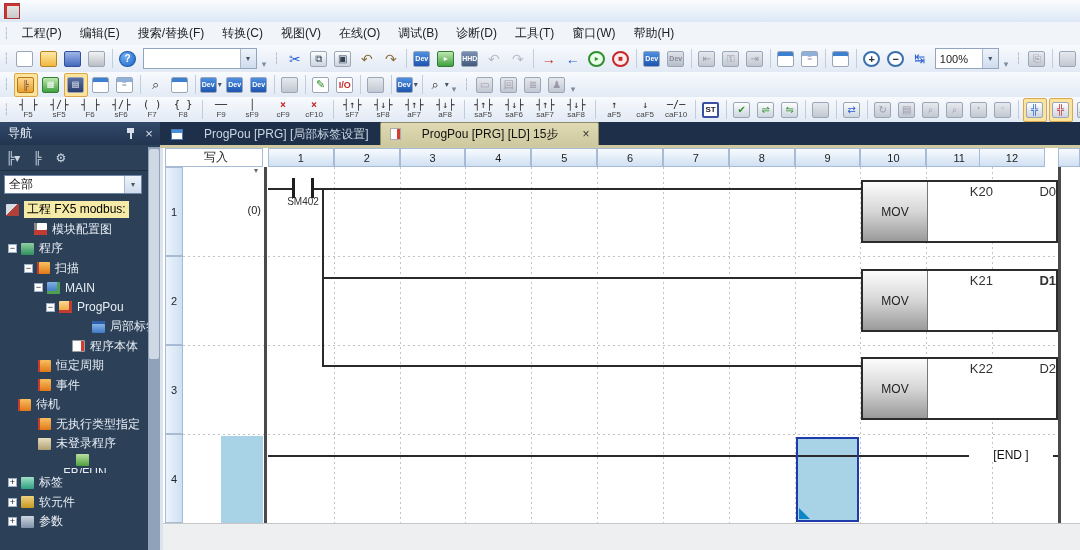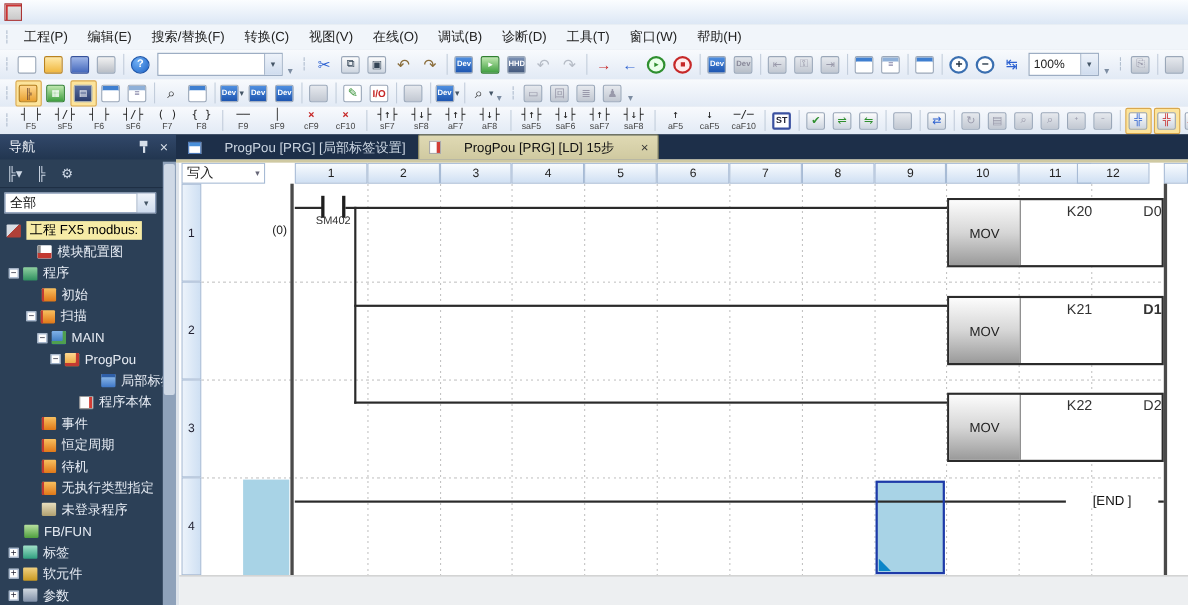"写入" div.hcell { flex-direction: none -> column; width: 76px -> 98px }
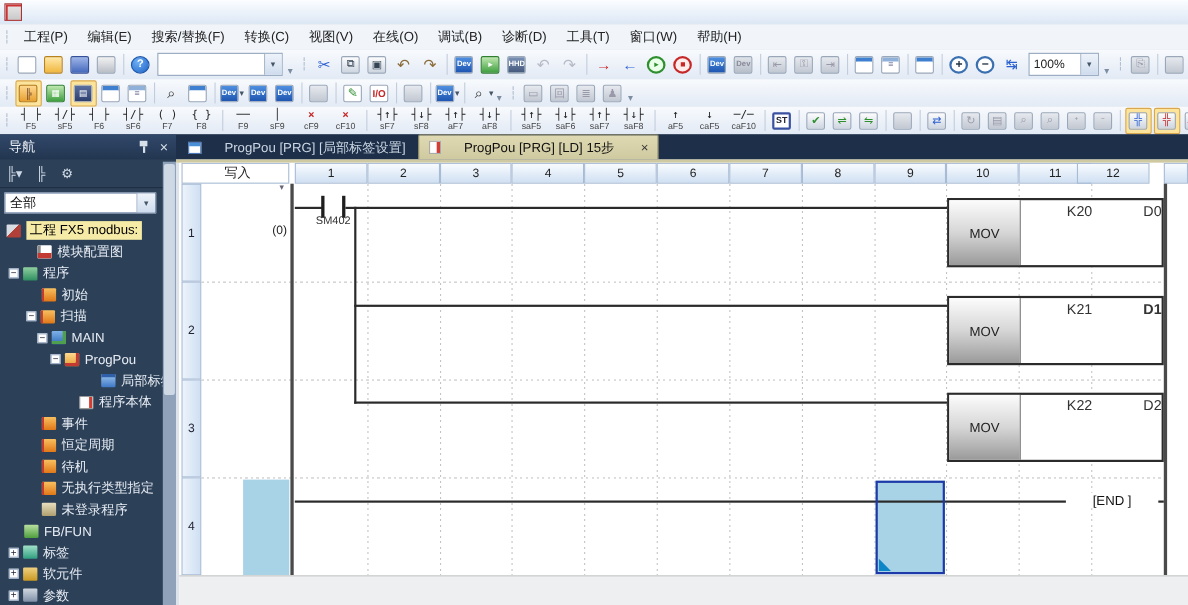"初始" div.trow { html: <div> <span></span> <span>初始</span> </div> -> none }
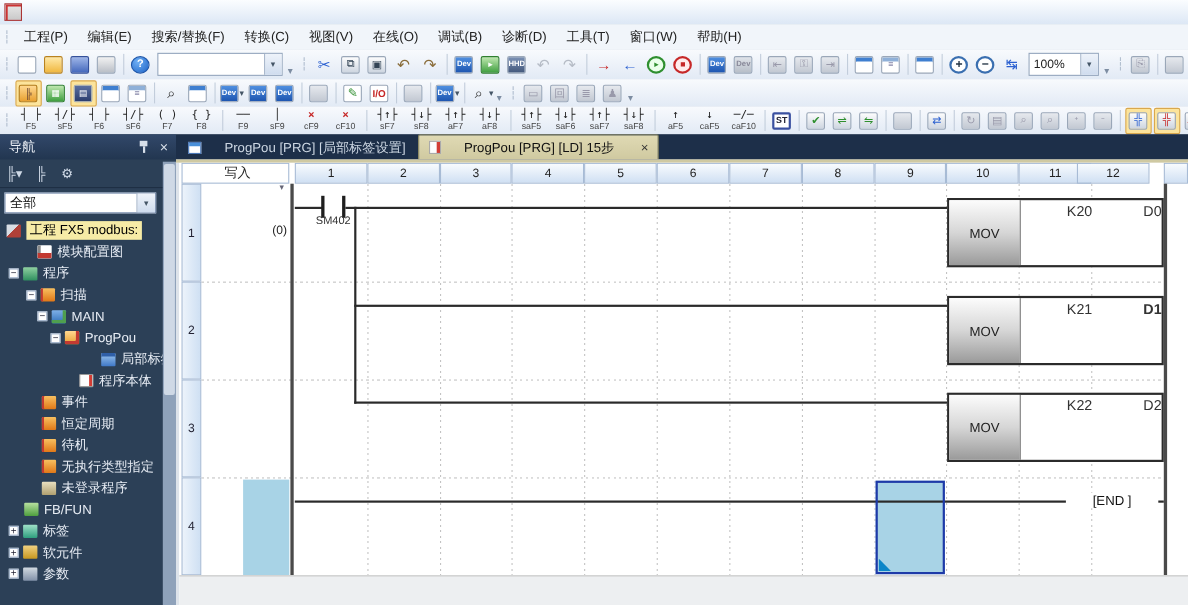"事件" div.trow { order: before "恒定周期" -> after "恒定周期" }
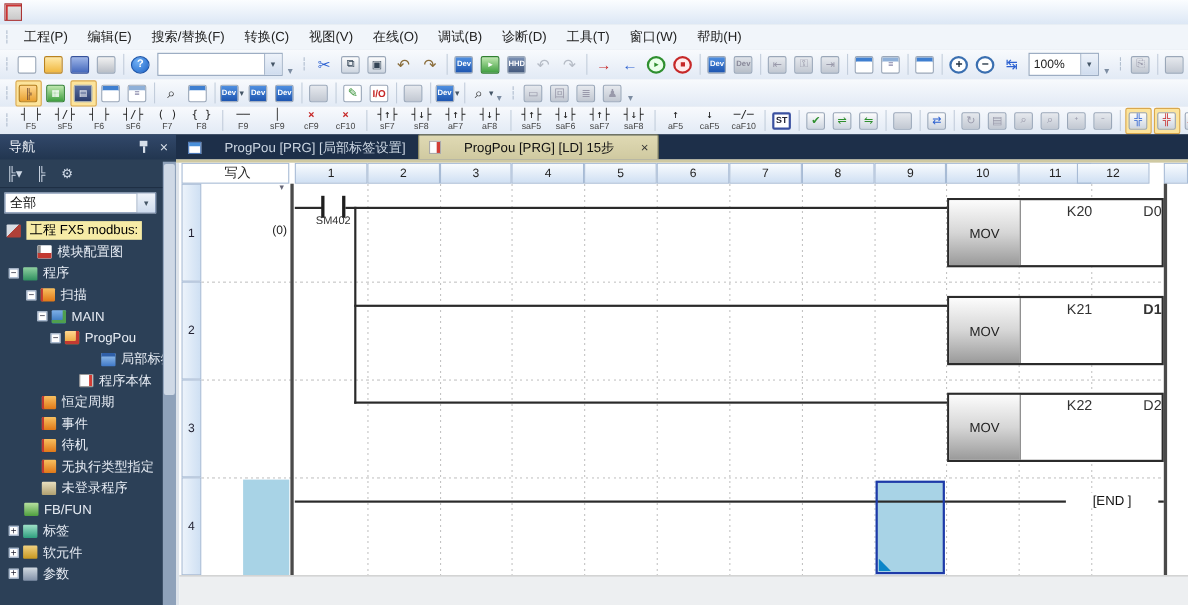"待机" div.trow { padding-left: 38px -> 18px }
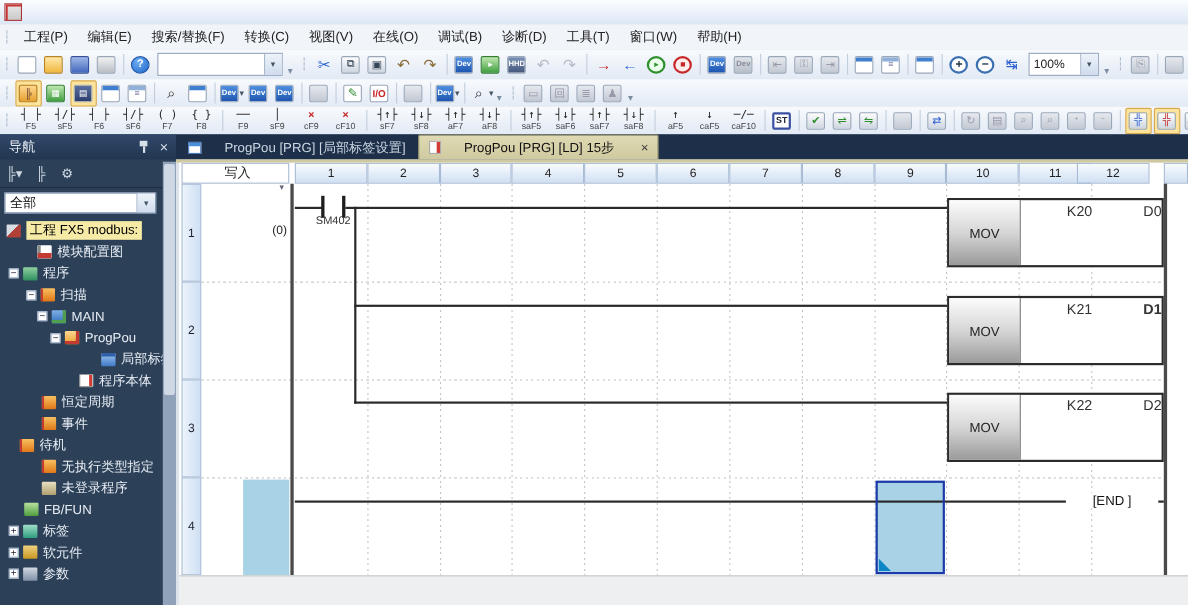"FB/FUN" div.trow { flex-direction: none -> column }
